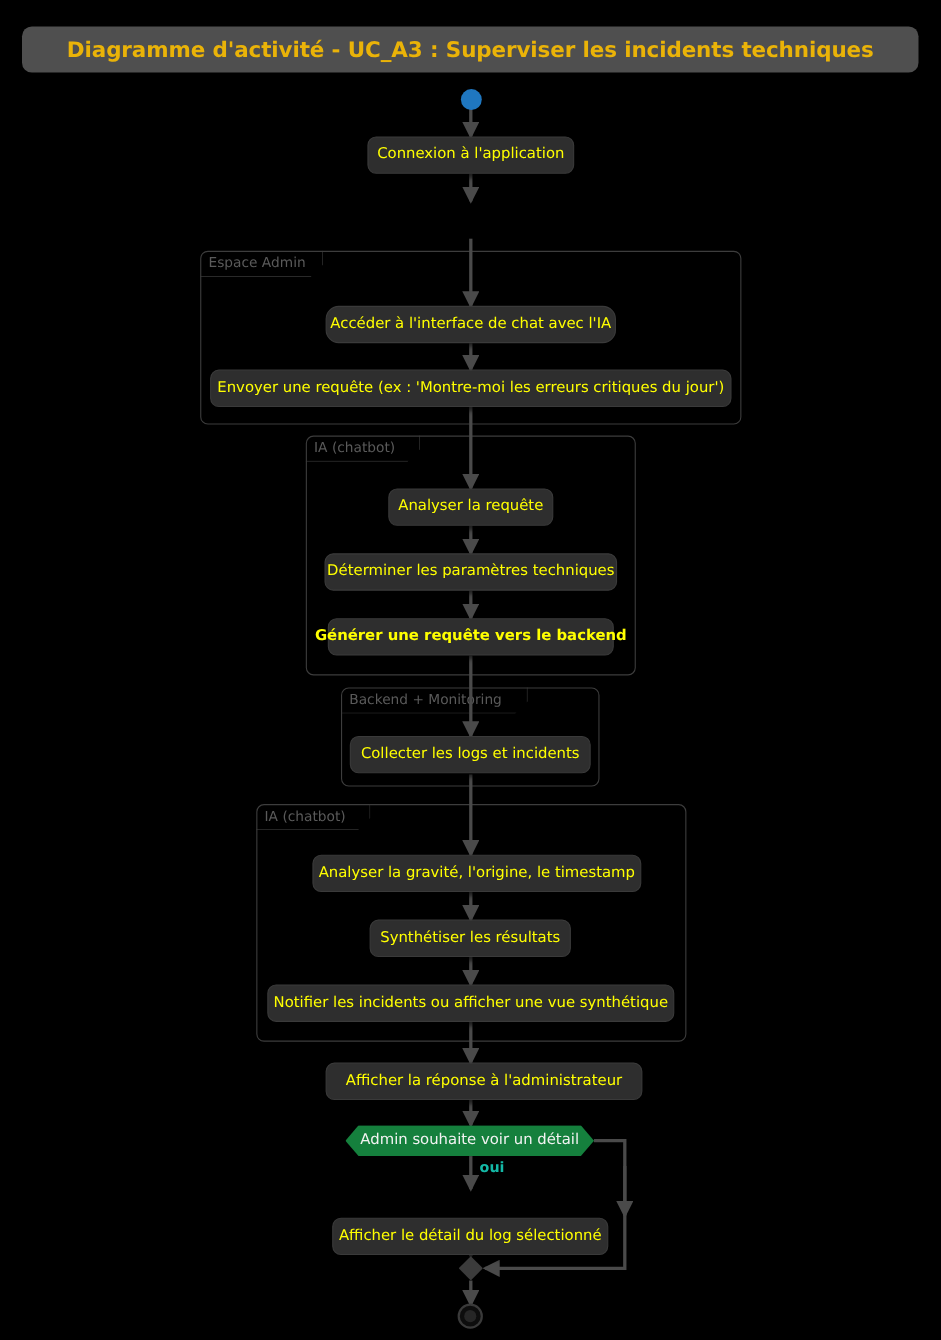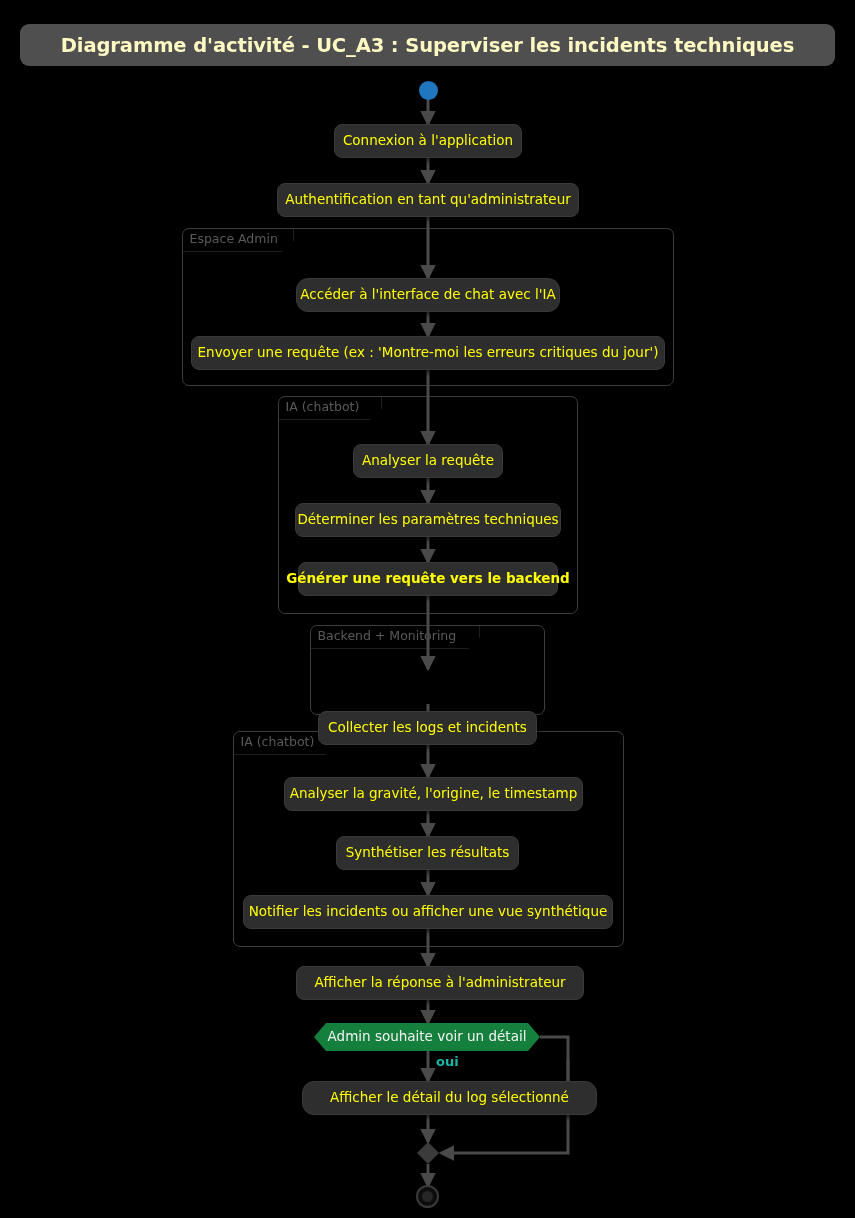"Diagramme d'activité - UC_A3 :" .title-text { color: #fef9c3 -> #eab308 }
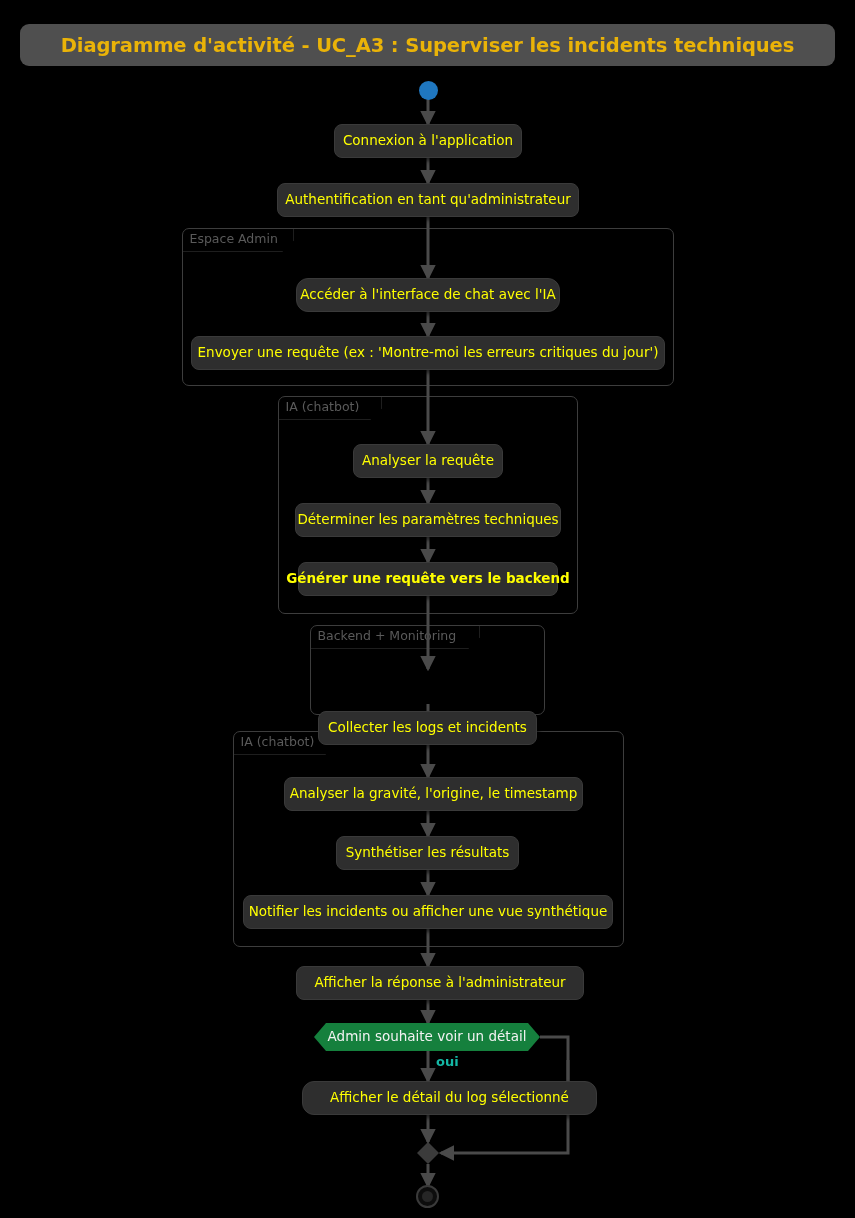"Authentification en tant" div.activity { html: <div> <span>Authentification en tant qu'administrateur</span> </div> -> none }
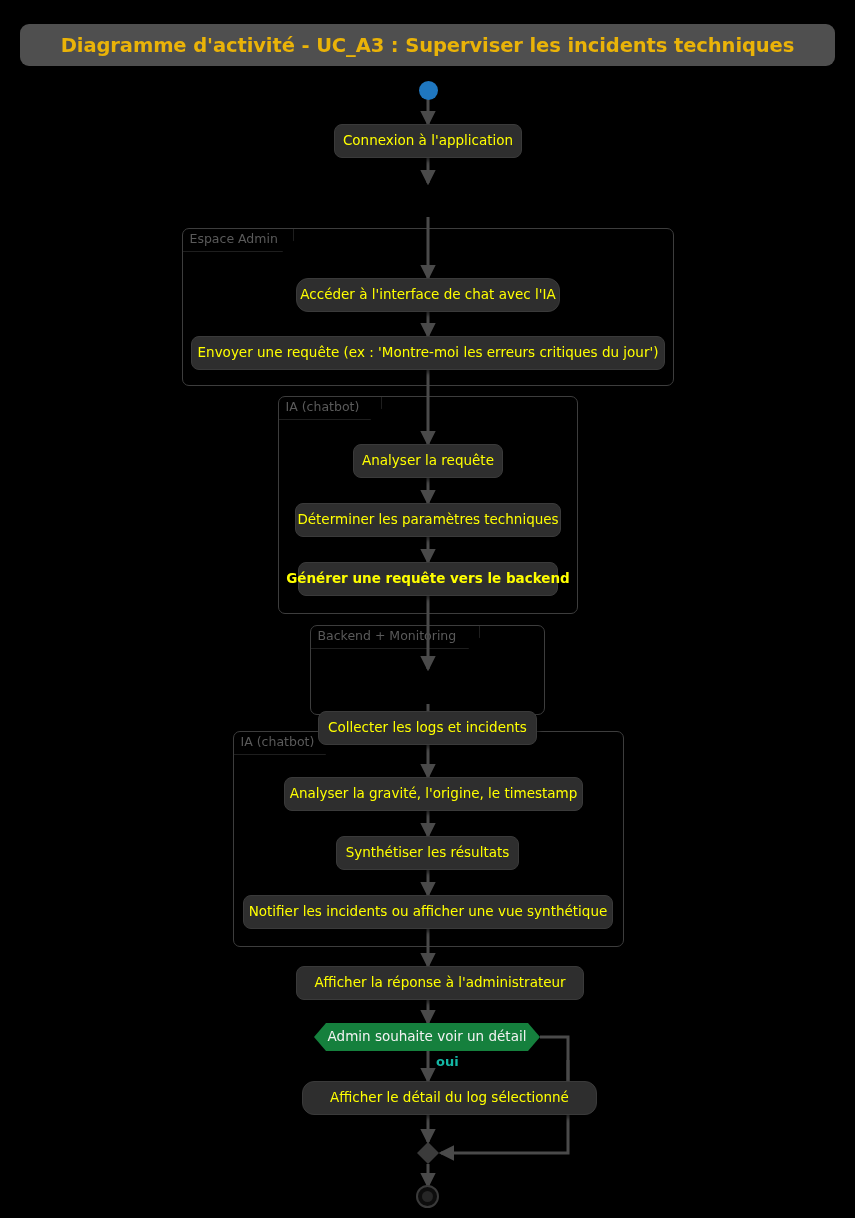"Collecter les logs et incidents" div.activity { margin-top: 42px -> none }
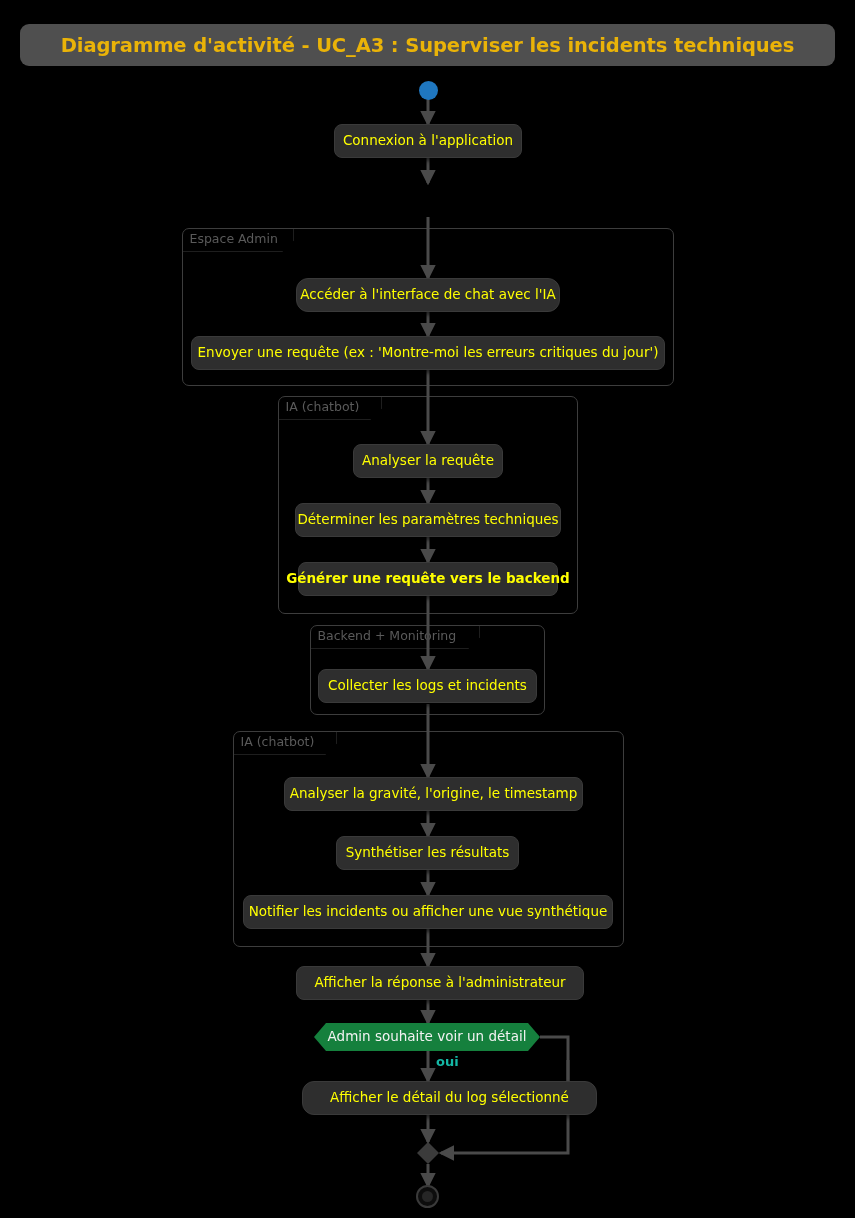"Afficher le détail du log" div.activity { border-radius: 12px -> none; top: 1081px -> 1107px; width: 295px -> 251px }
